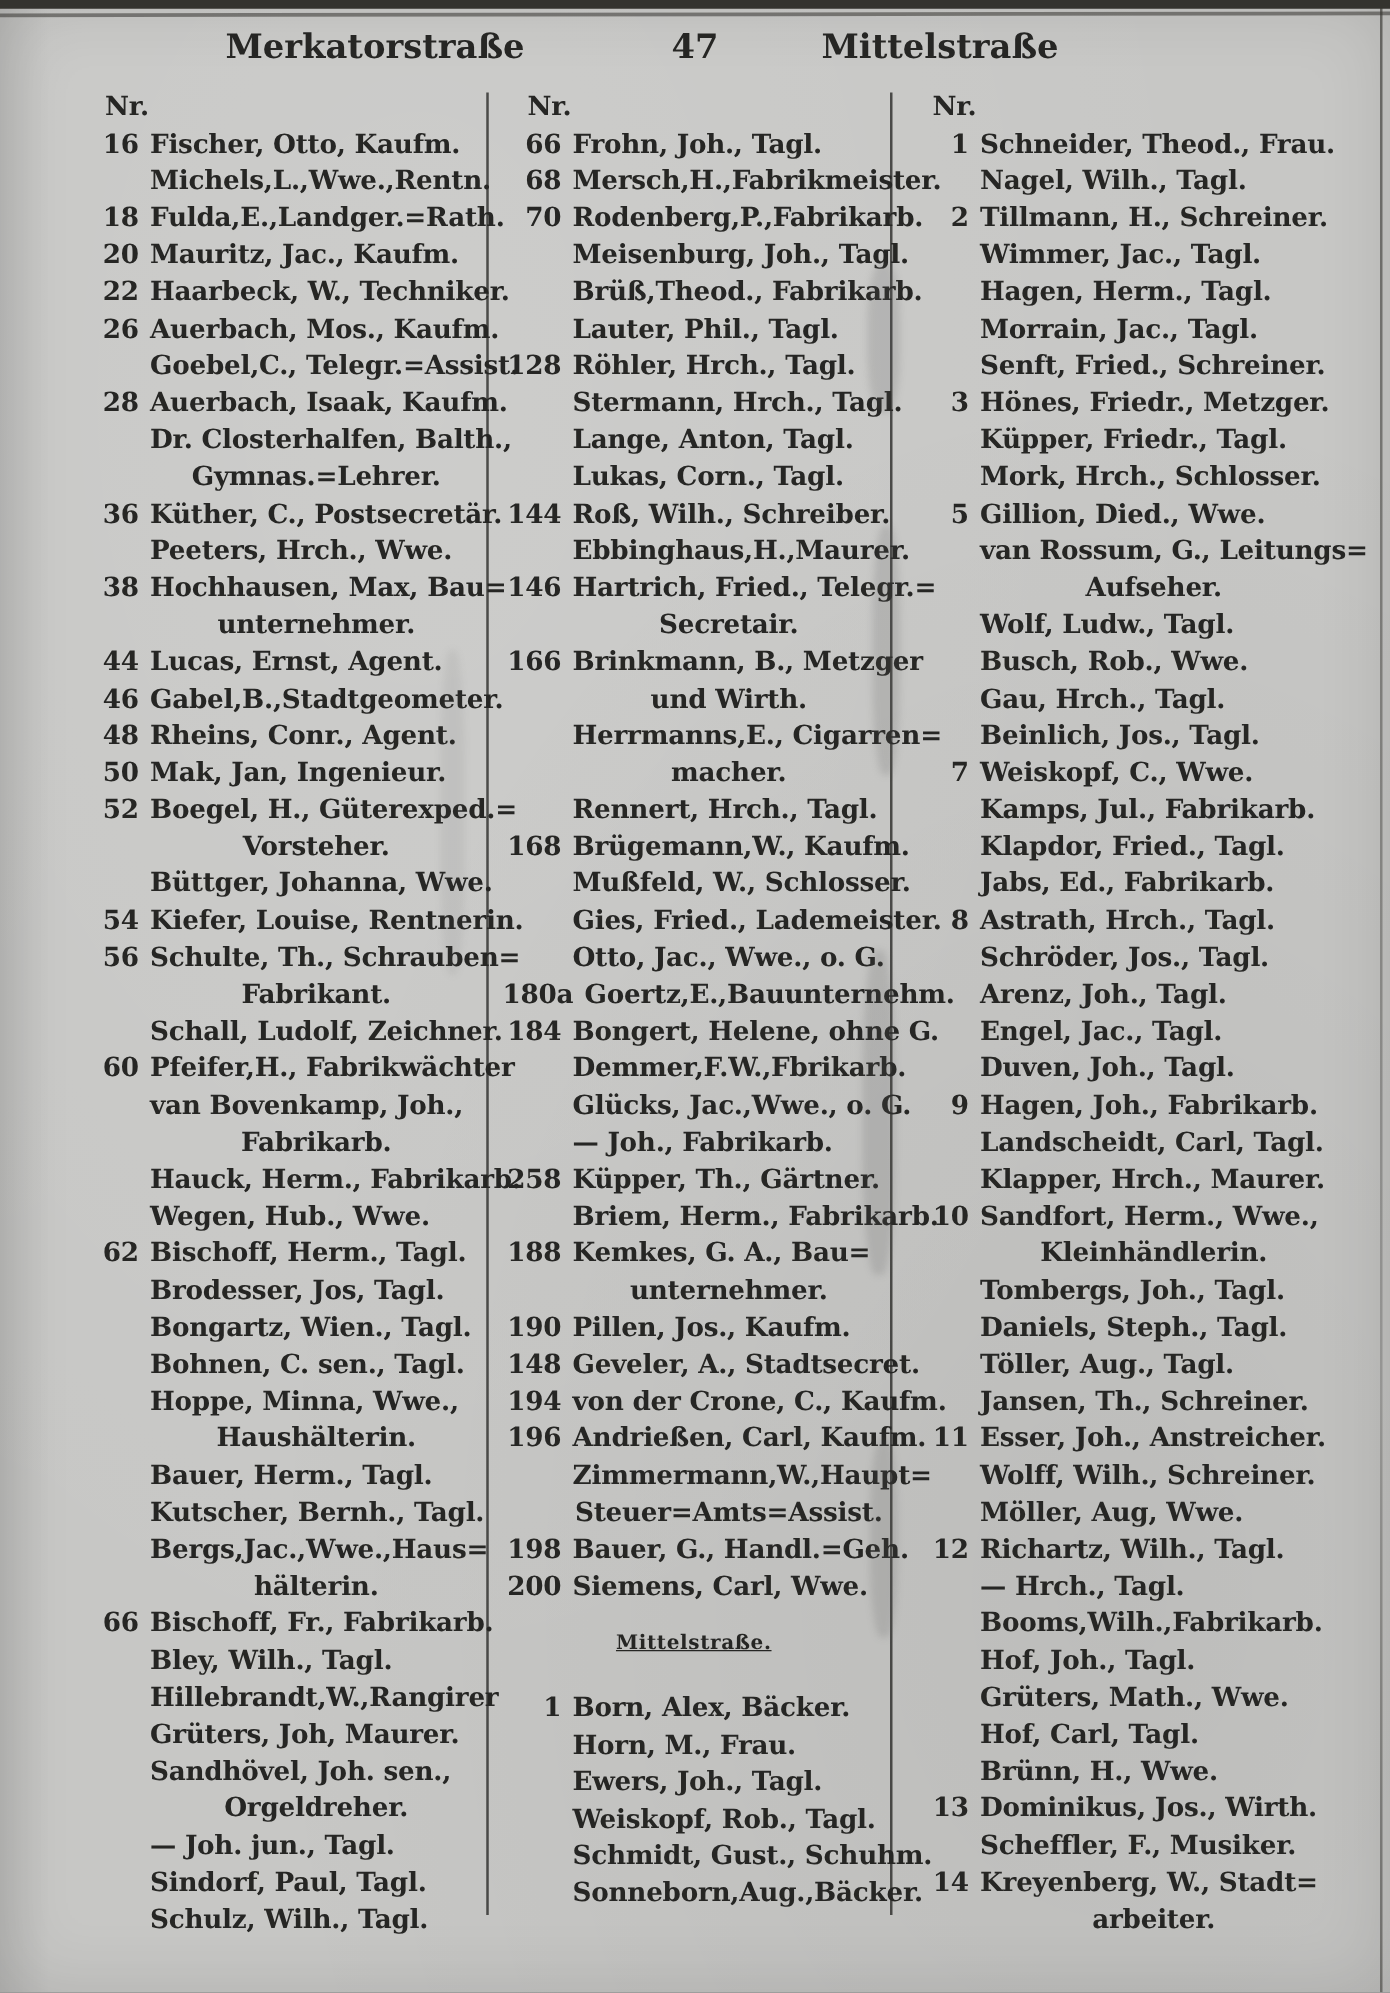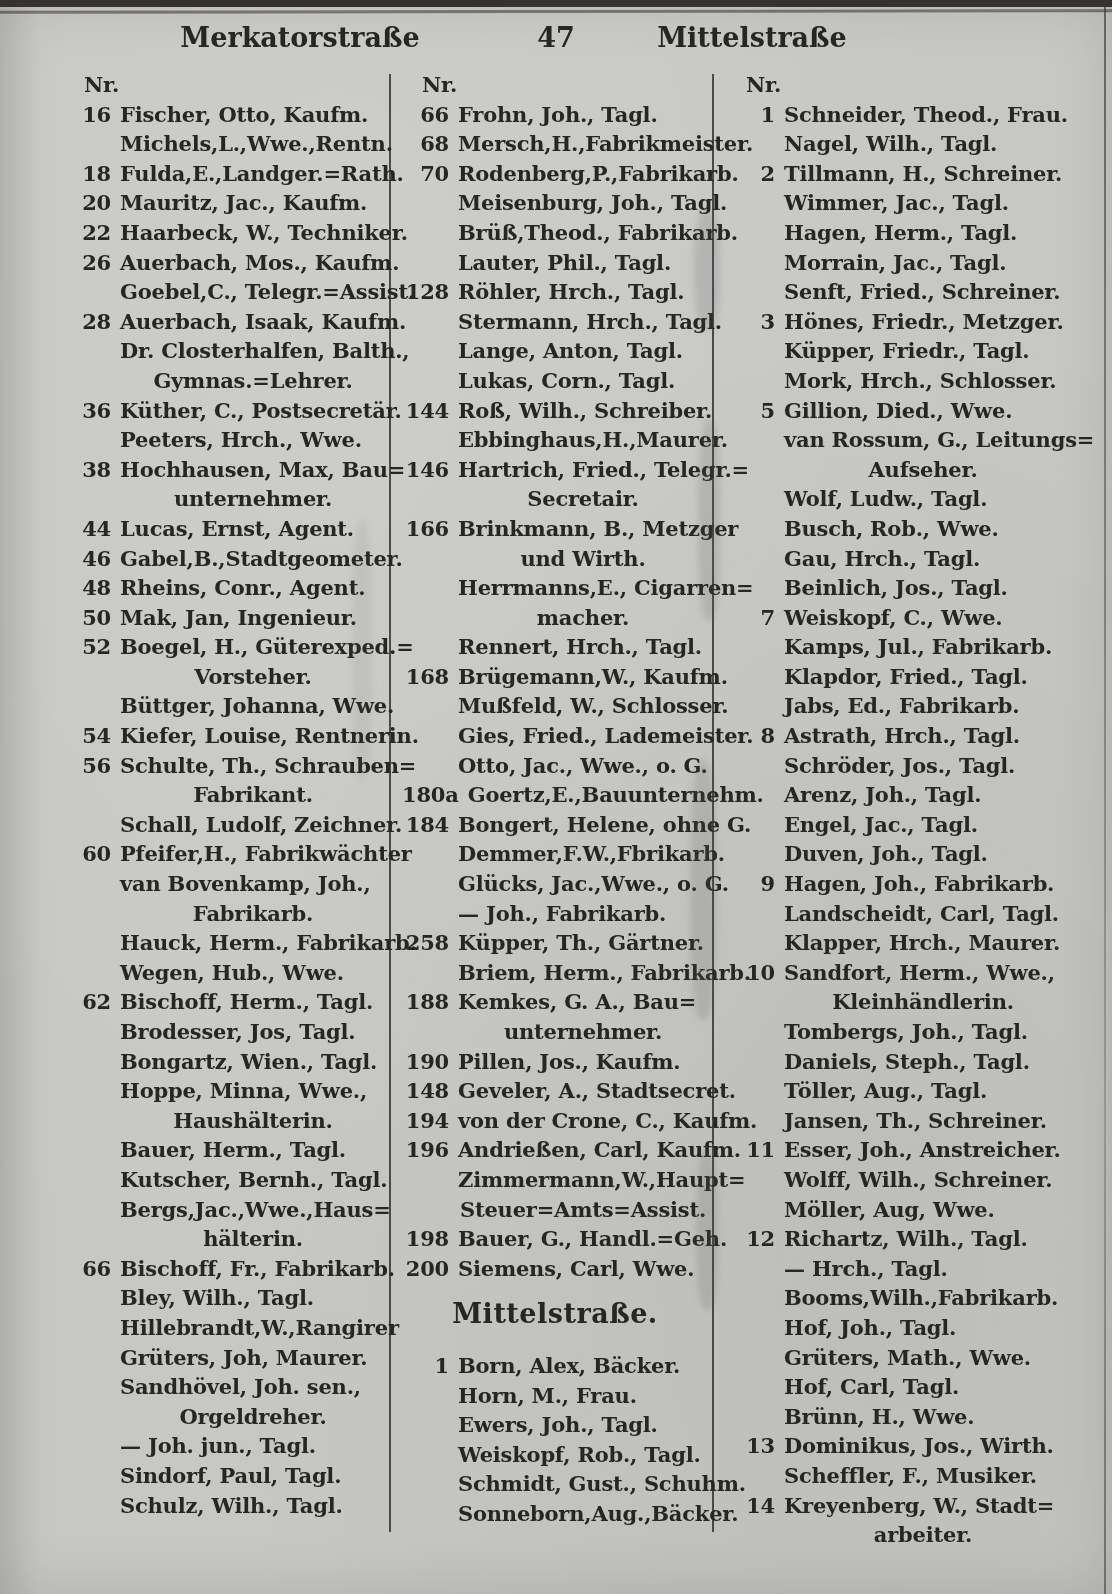"Bohnen, C. sen., Tagl." div.entry { html: none -> <div> <span></span> <span> <div>Bohnen, C. sen., Tagl.</div> </span> </div> }
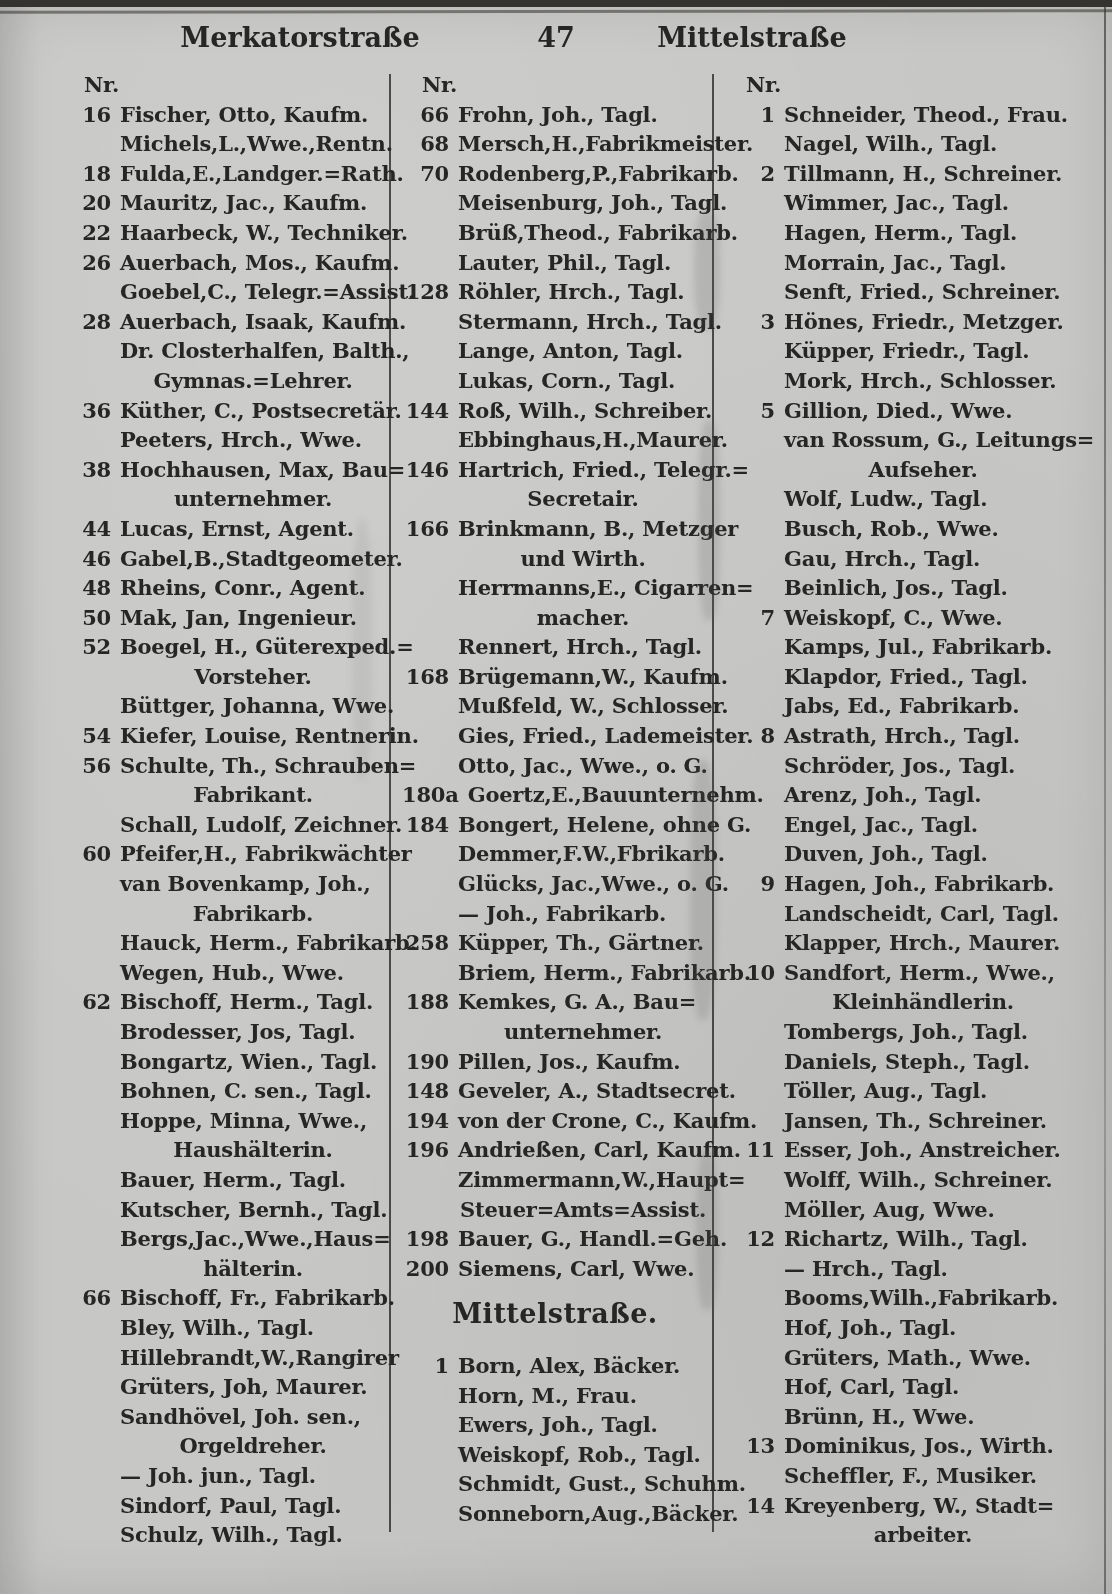"Mittelstraße." .section-heading { font-size: 27px -> 16px; text-decoration: none -> underline }
